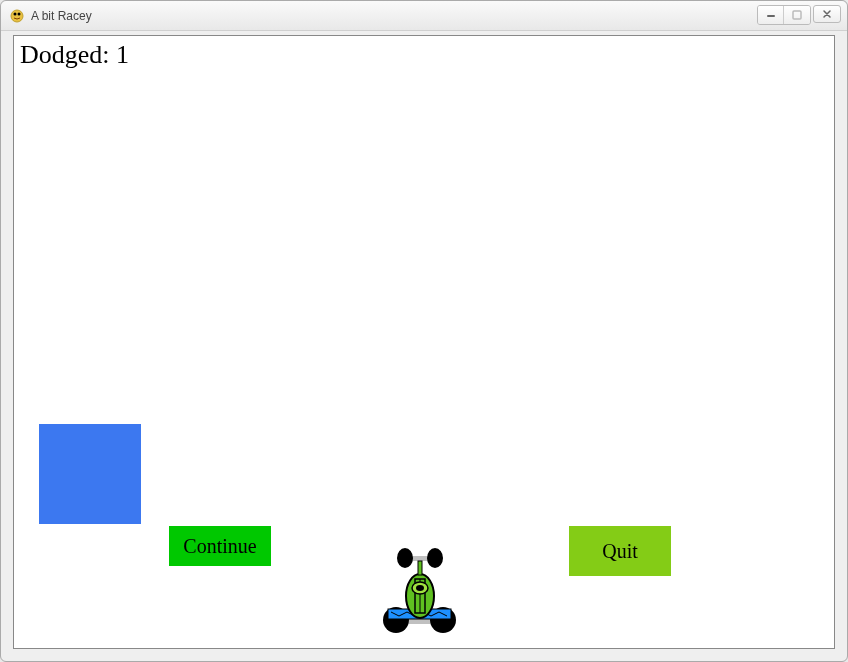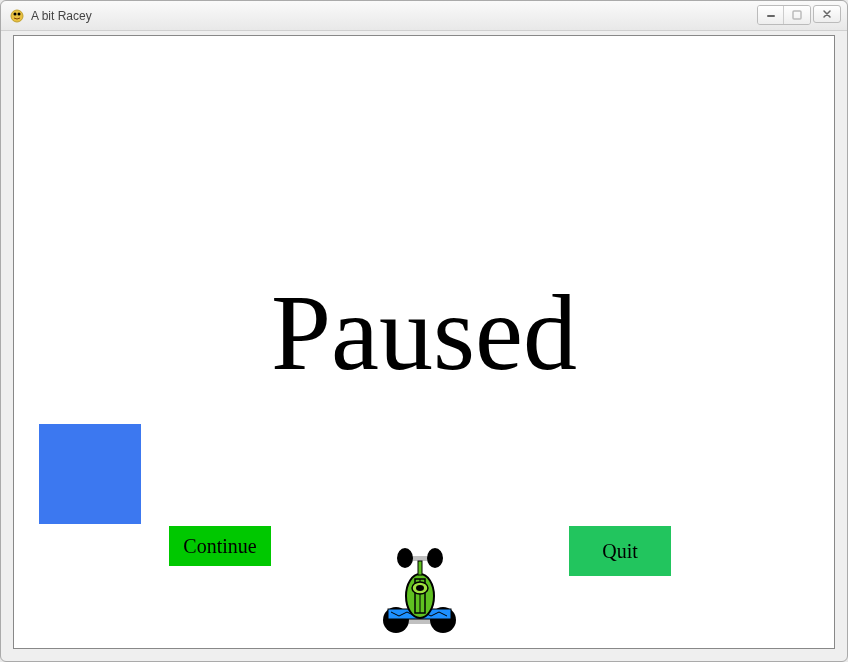"Dodged: 1" div.score-text { html: none -> <div>Dodged: 1</div> }
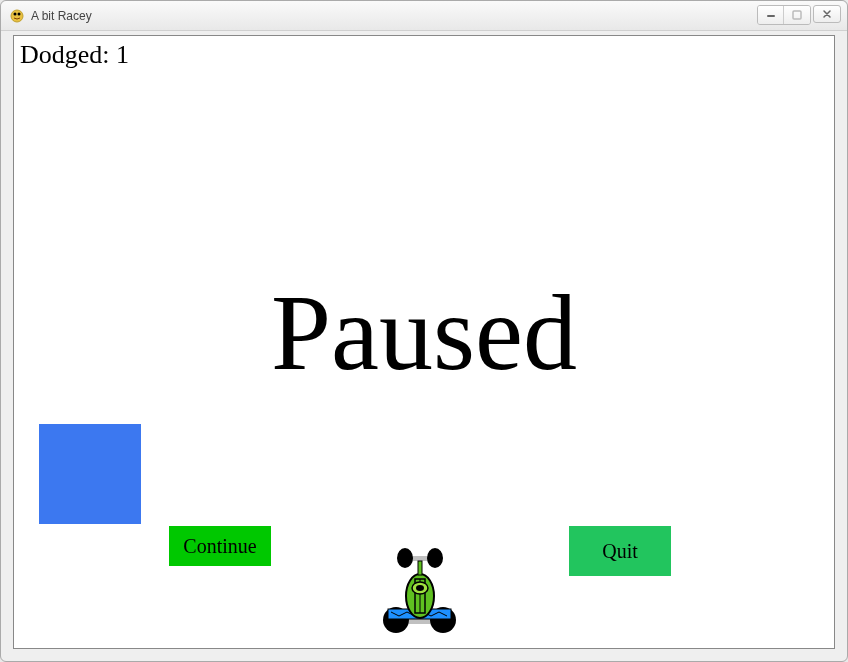"Paused" div.paused-text { html: <div>Paused</div> -> none }
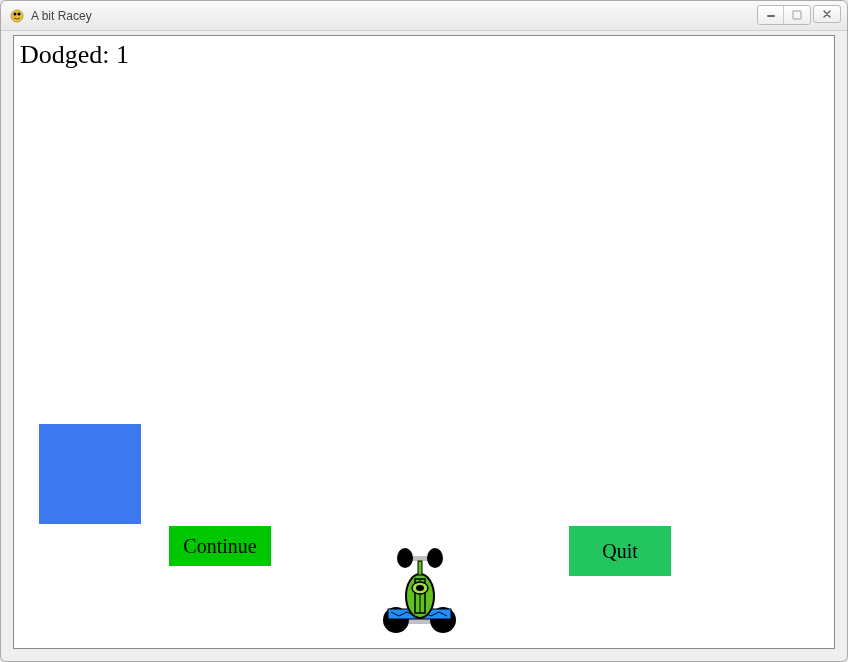"Quit" .quit-button { background: #22c55e -> #84cc16 }
